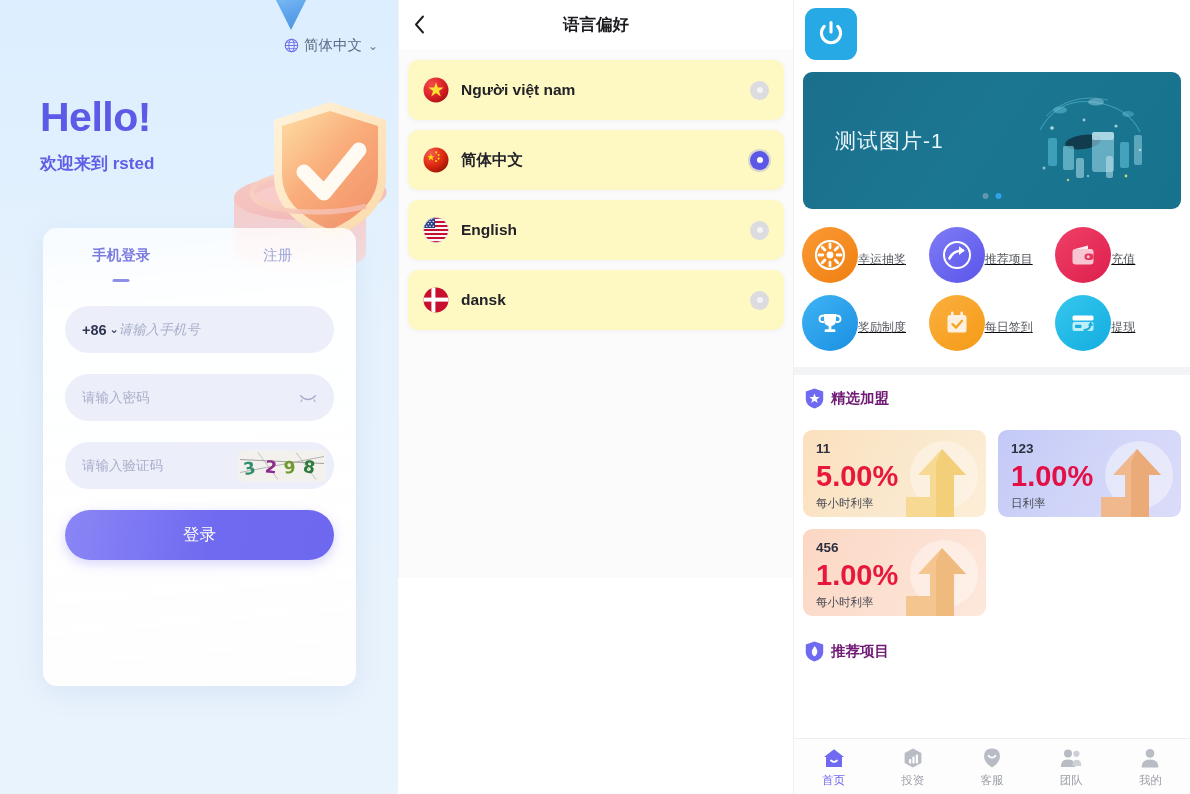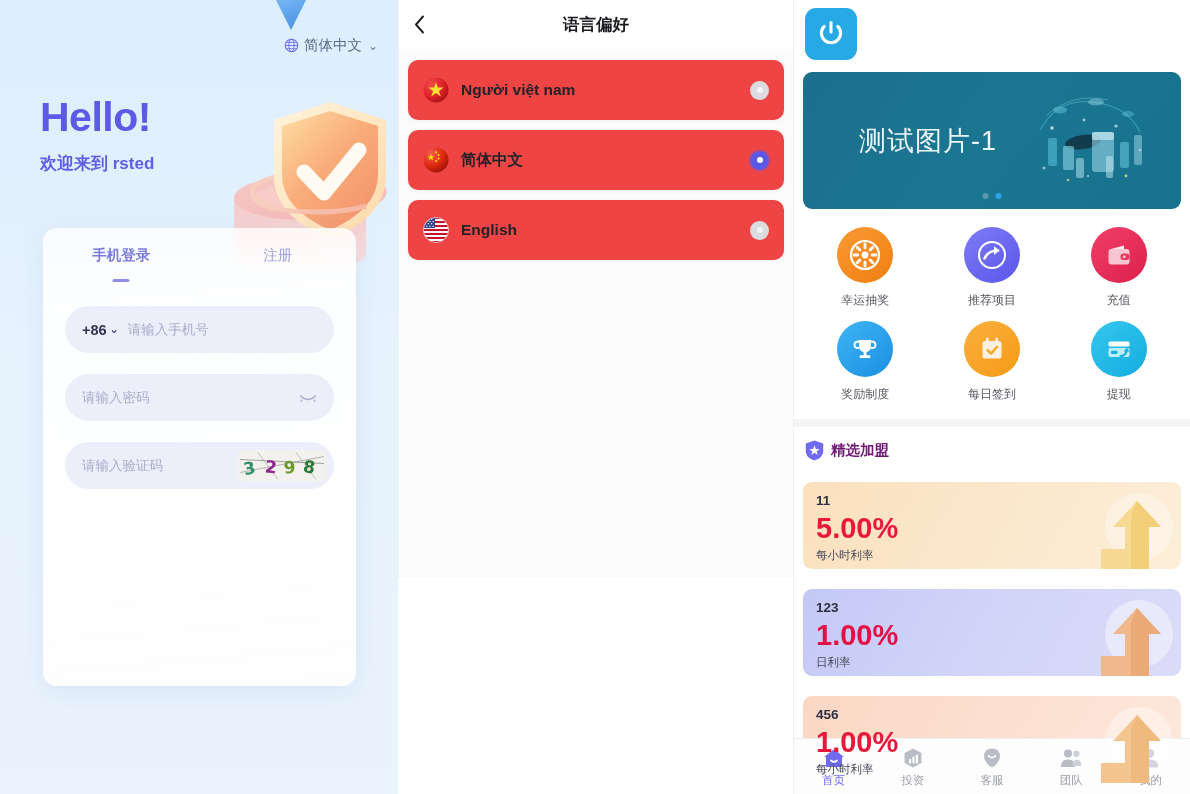"Người việt nam" .lang-row { background: #ef4444 -> #fef9c3 }
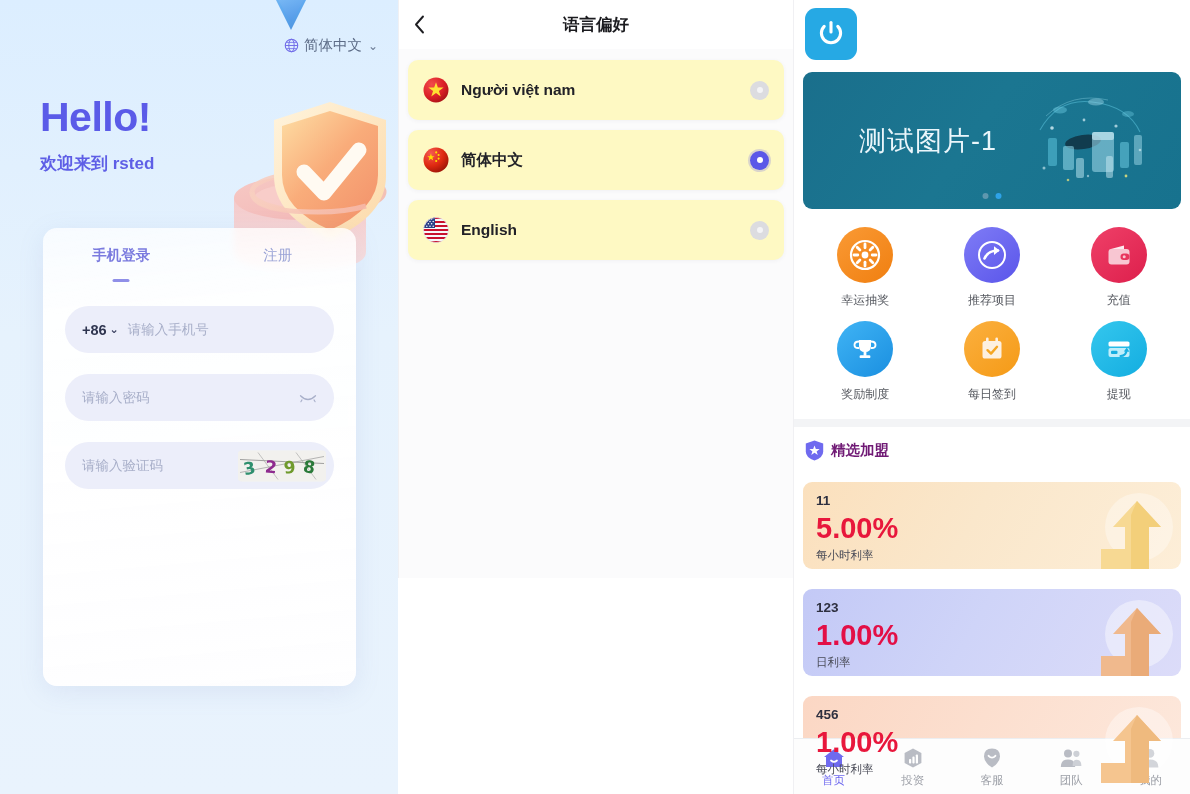"测试图片-1" .banner-title { font-size: 27px -> 21px; left: 56px -> 32px }
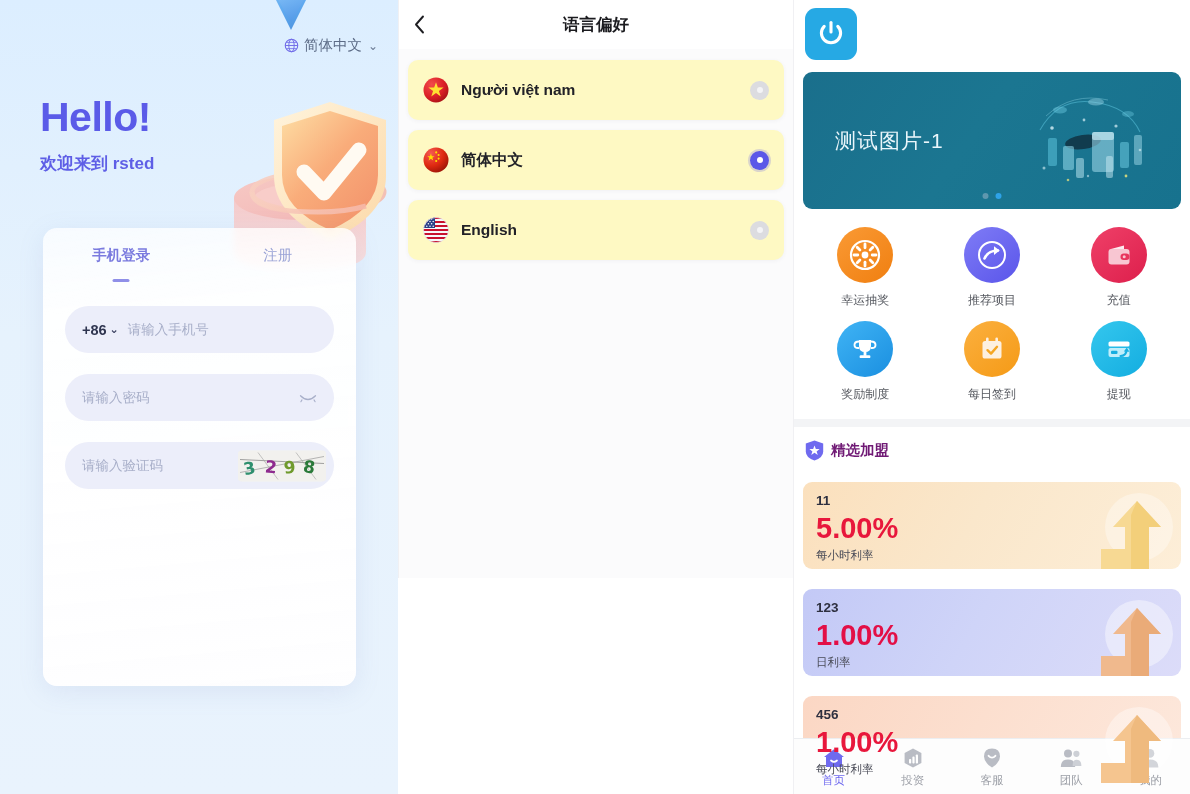"幸运抽奖" .grid-item { flex-direction: column -> row; text-decoration: none -> underline }
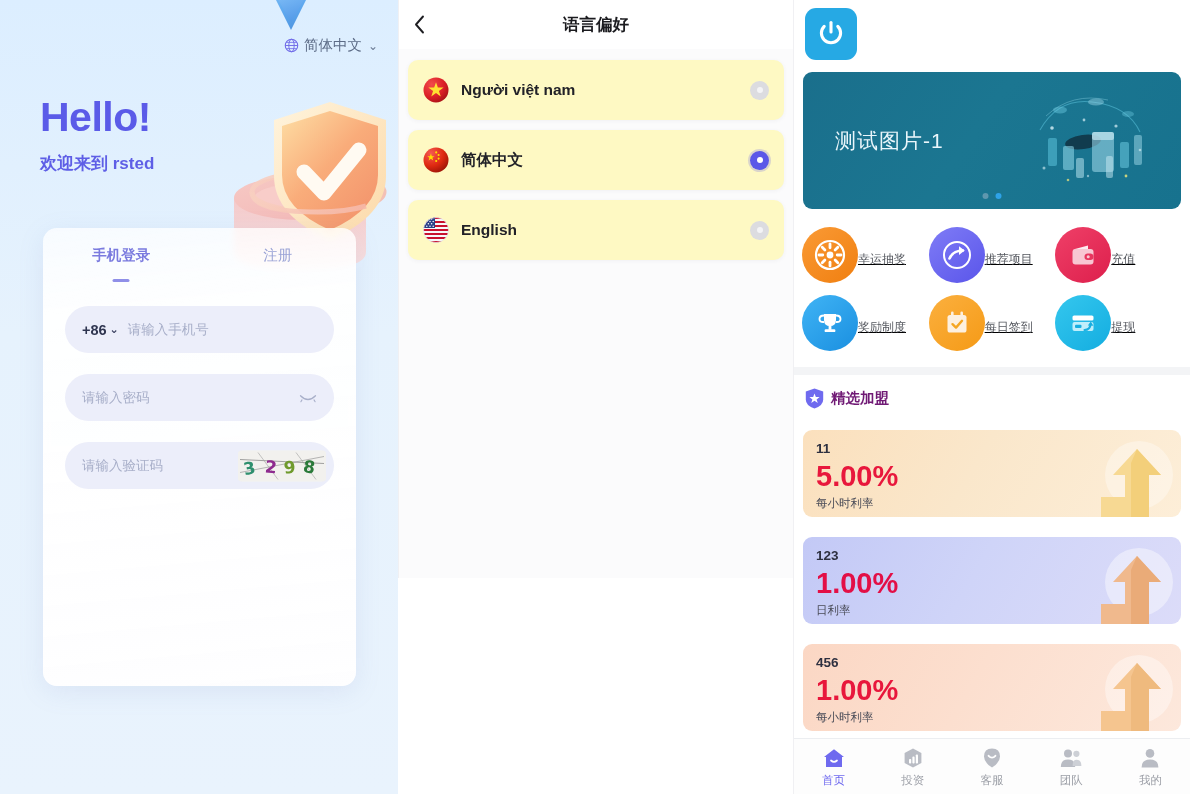"dansk" div.lang-row { html: none -> <div> <svg> <defs> <clipPath> <circle></circle> </clipPath> </defs> <g> <rect></rect> <rect></rect> <rect></rect> </g> </svg> <span>dansk</span> <span></span> </div> }
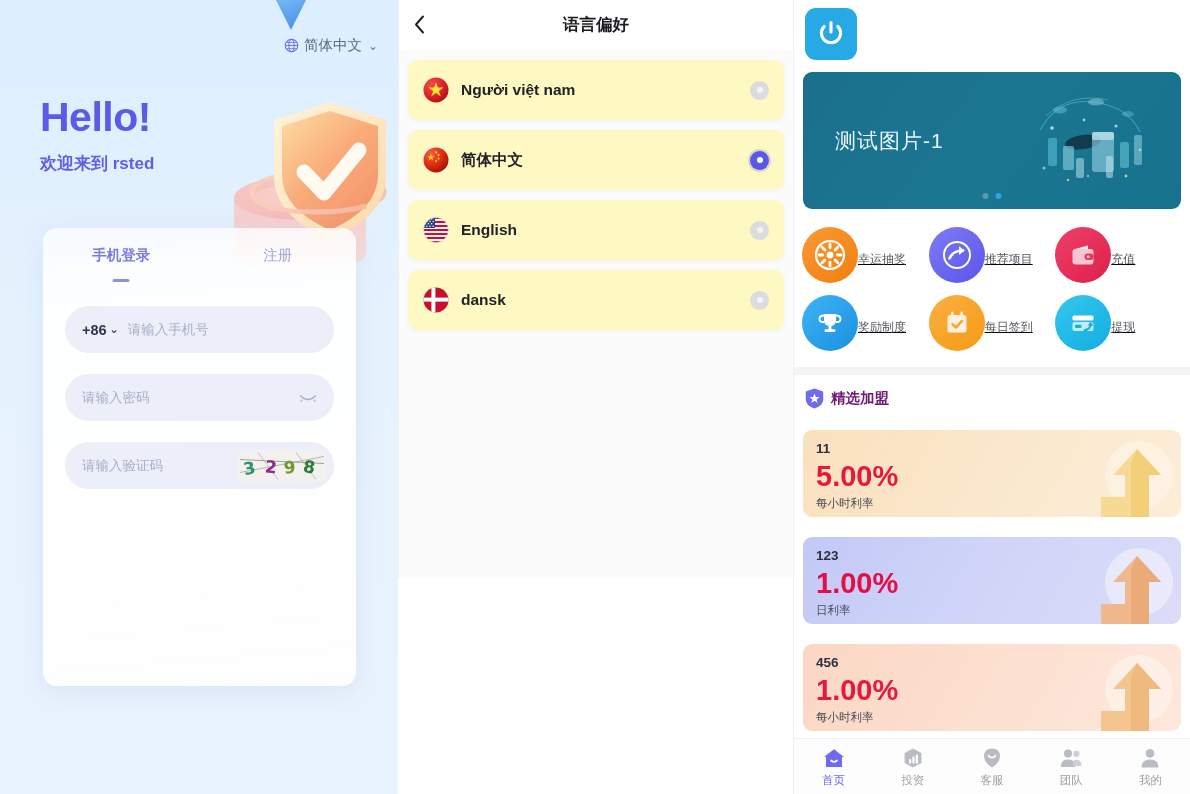"请输入手机号" .cc + .ph { font-style: none -> italic; margin-left: 9px -> 0 }
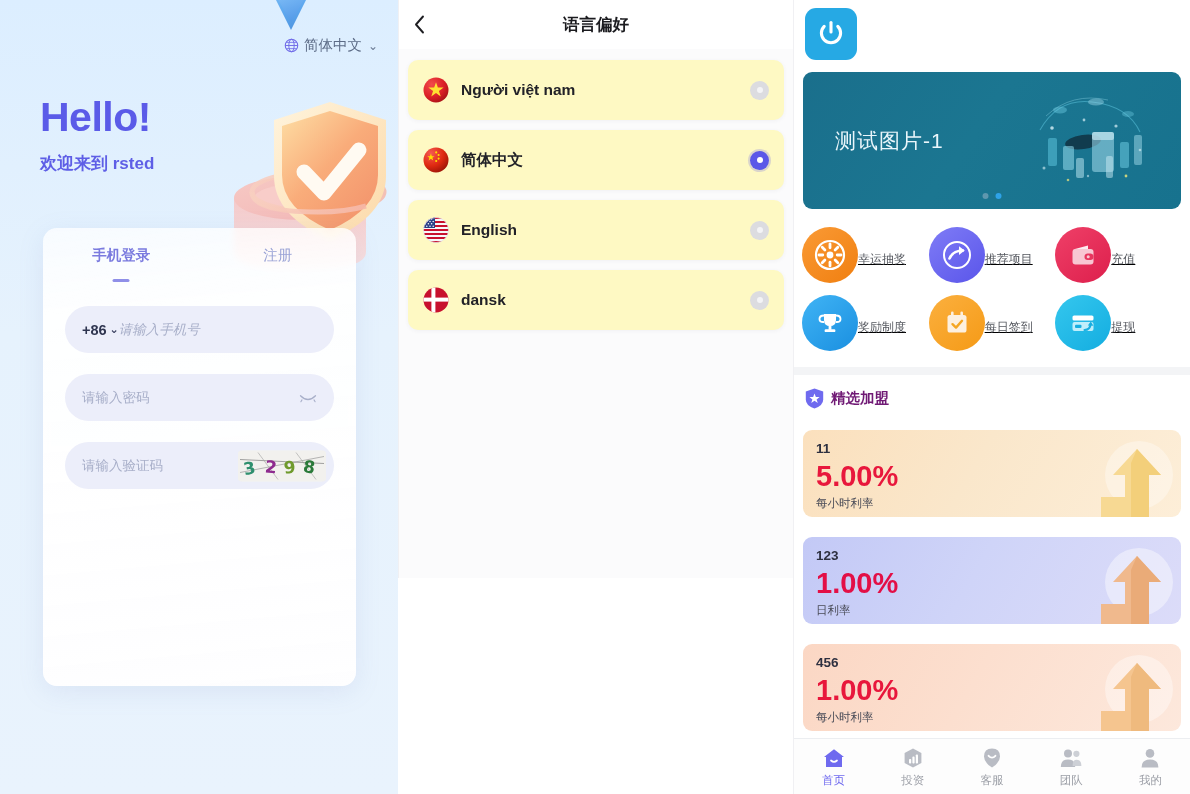"11" .cards { gap: 20px -> 12px; grid-template-columns: 1fr -> 1fr 1fr }
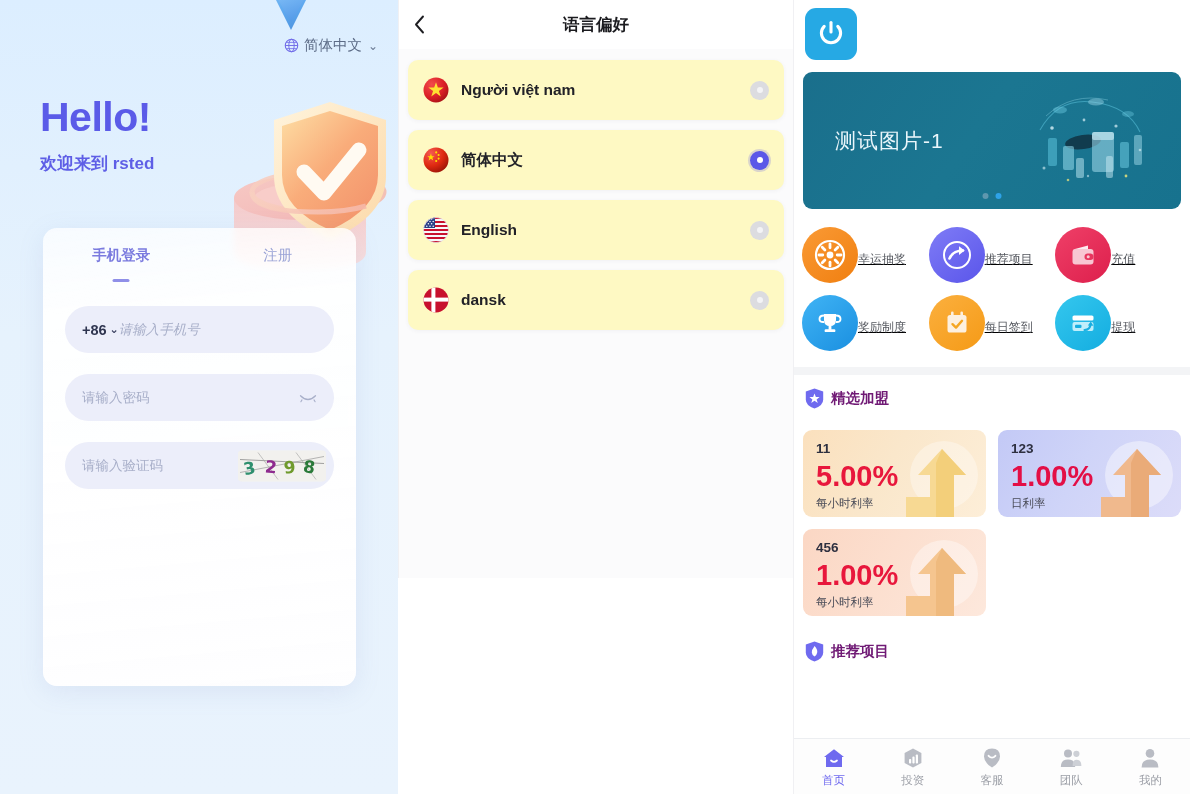"登录" button.login-btn { html: none -> <button>登录</button> }
